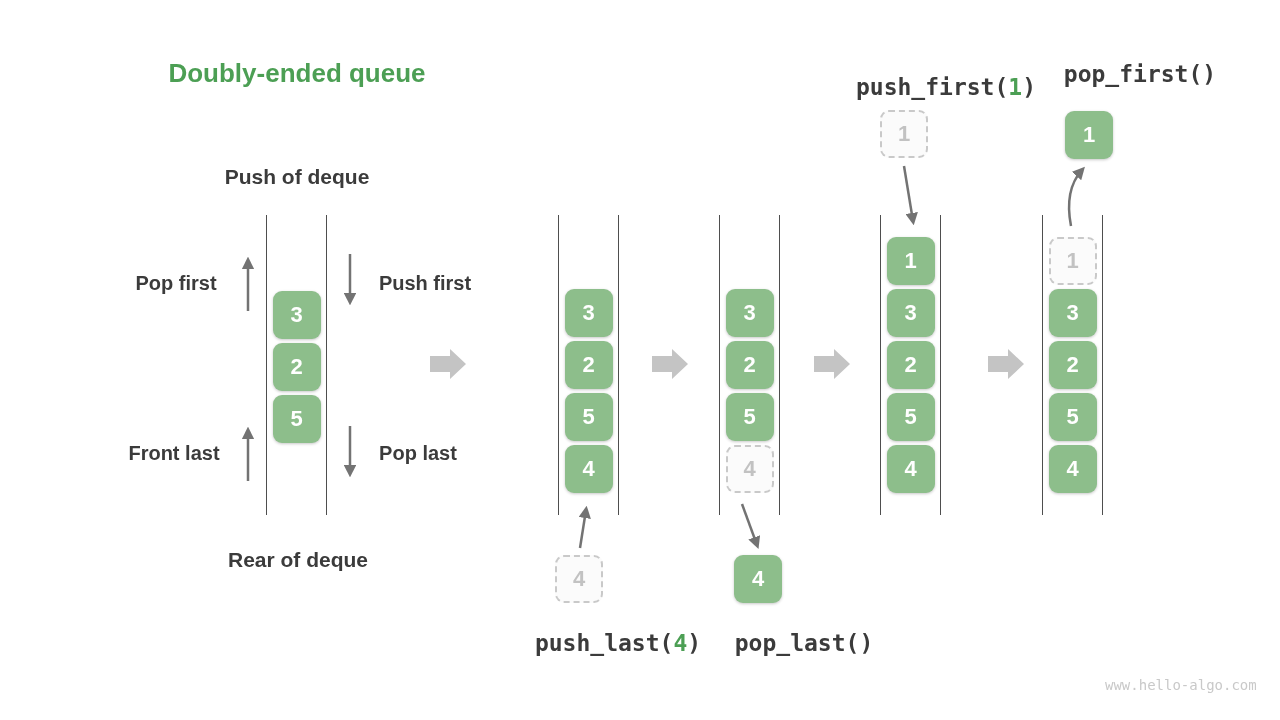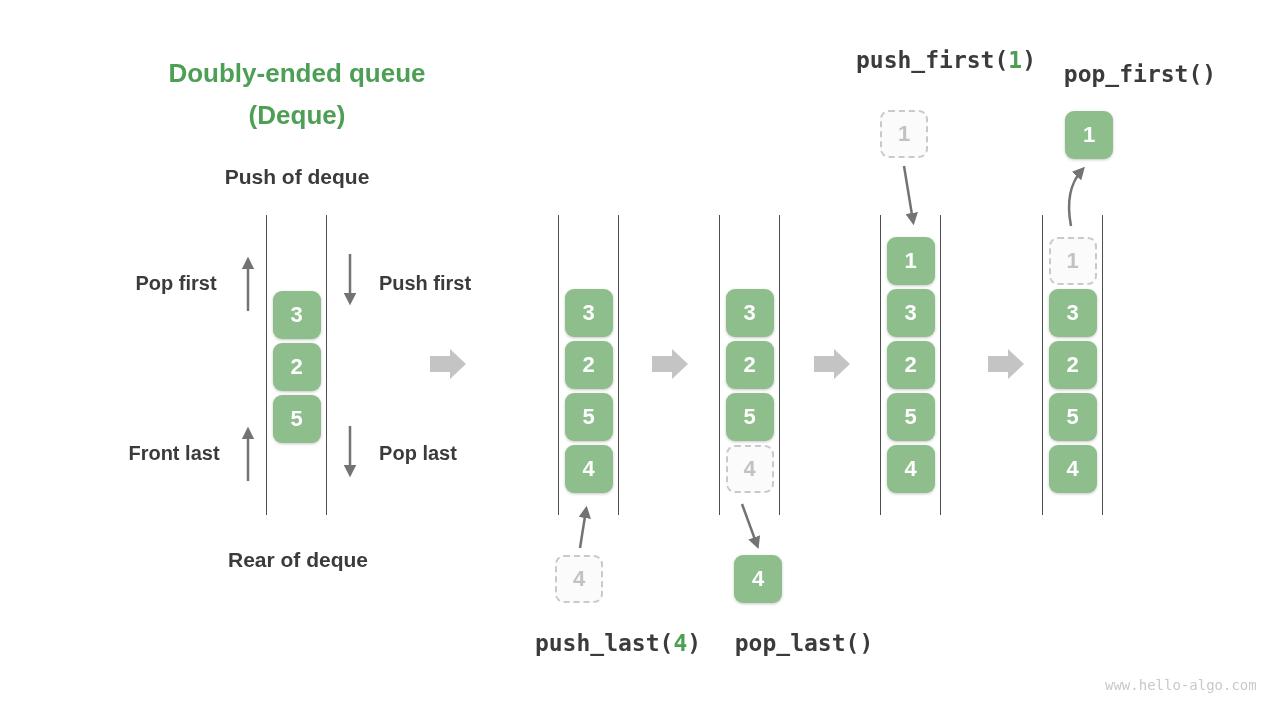"push_first(1)" div.code { top: 47px -> 74px }
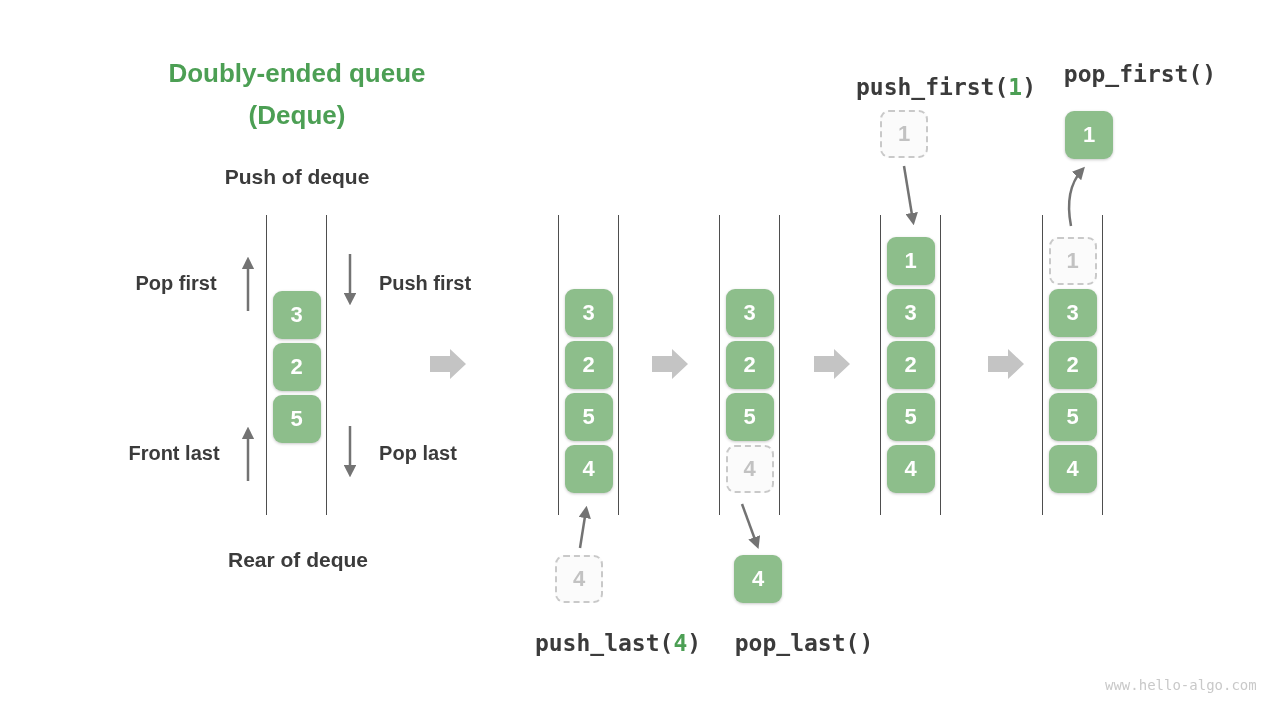"(Deque)" div { html: <div>(Deque)</div> -> none }
